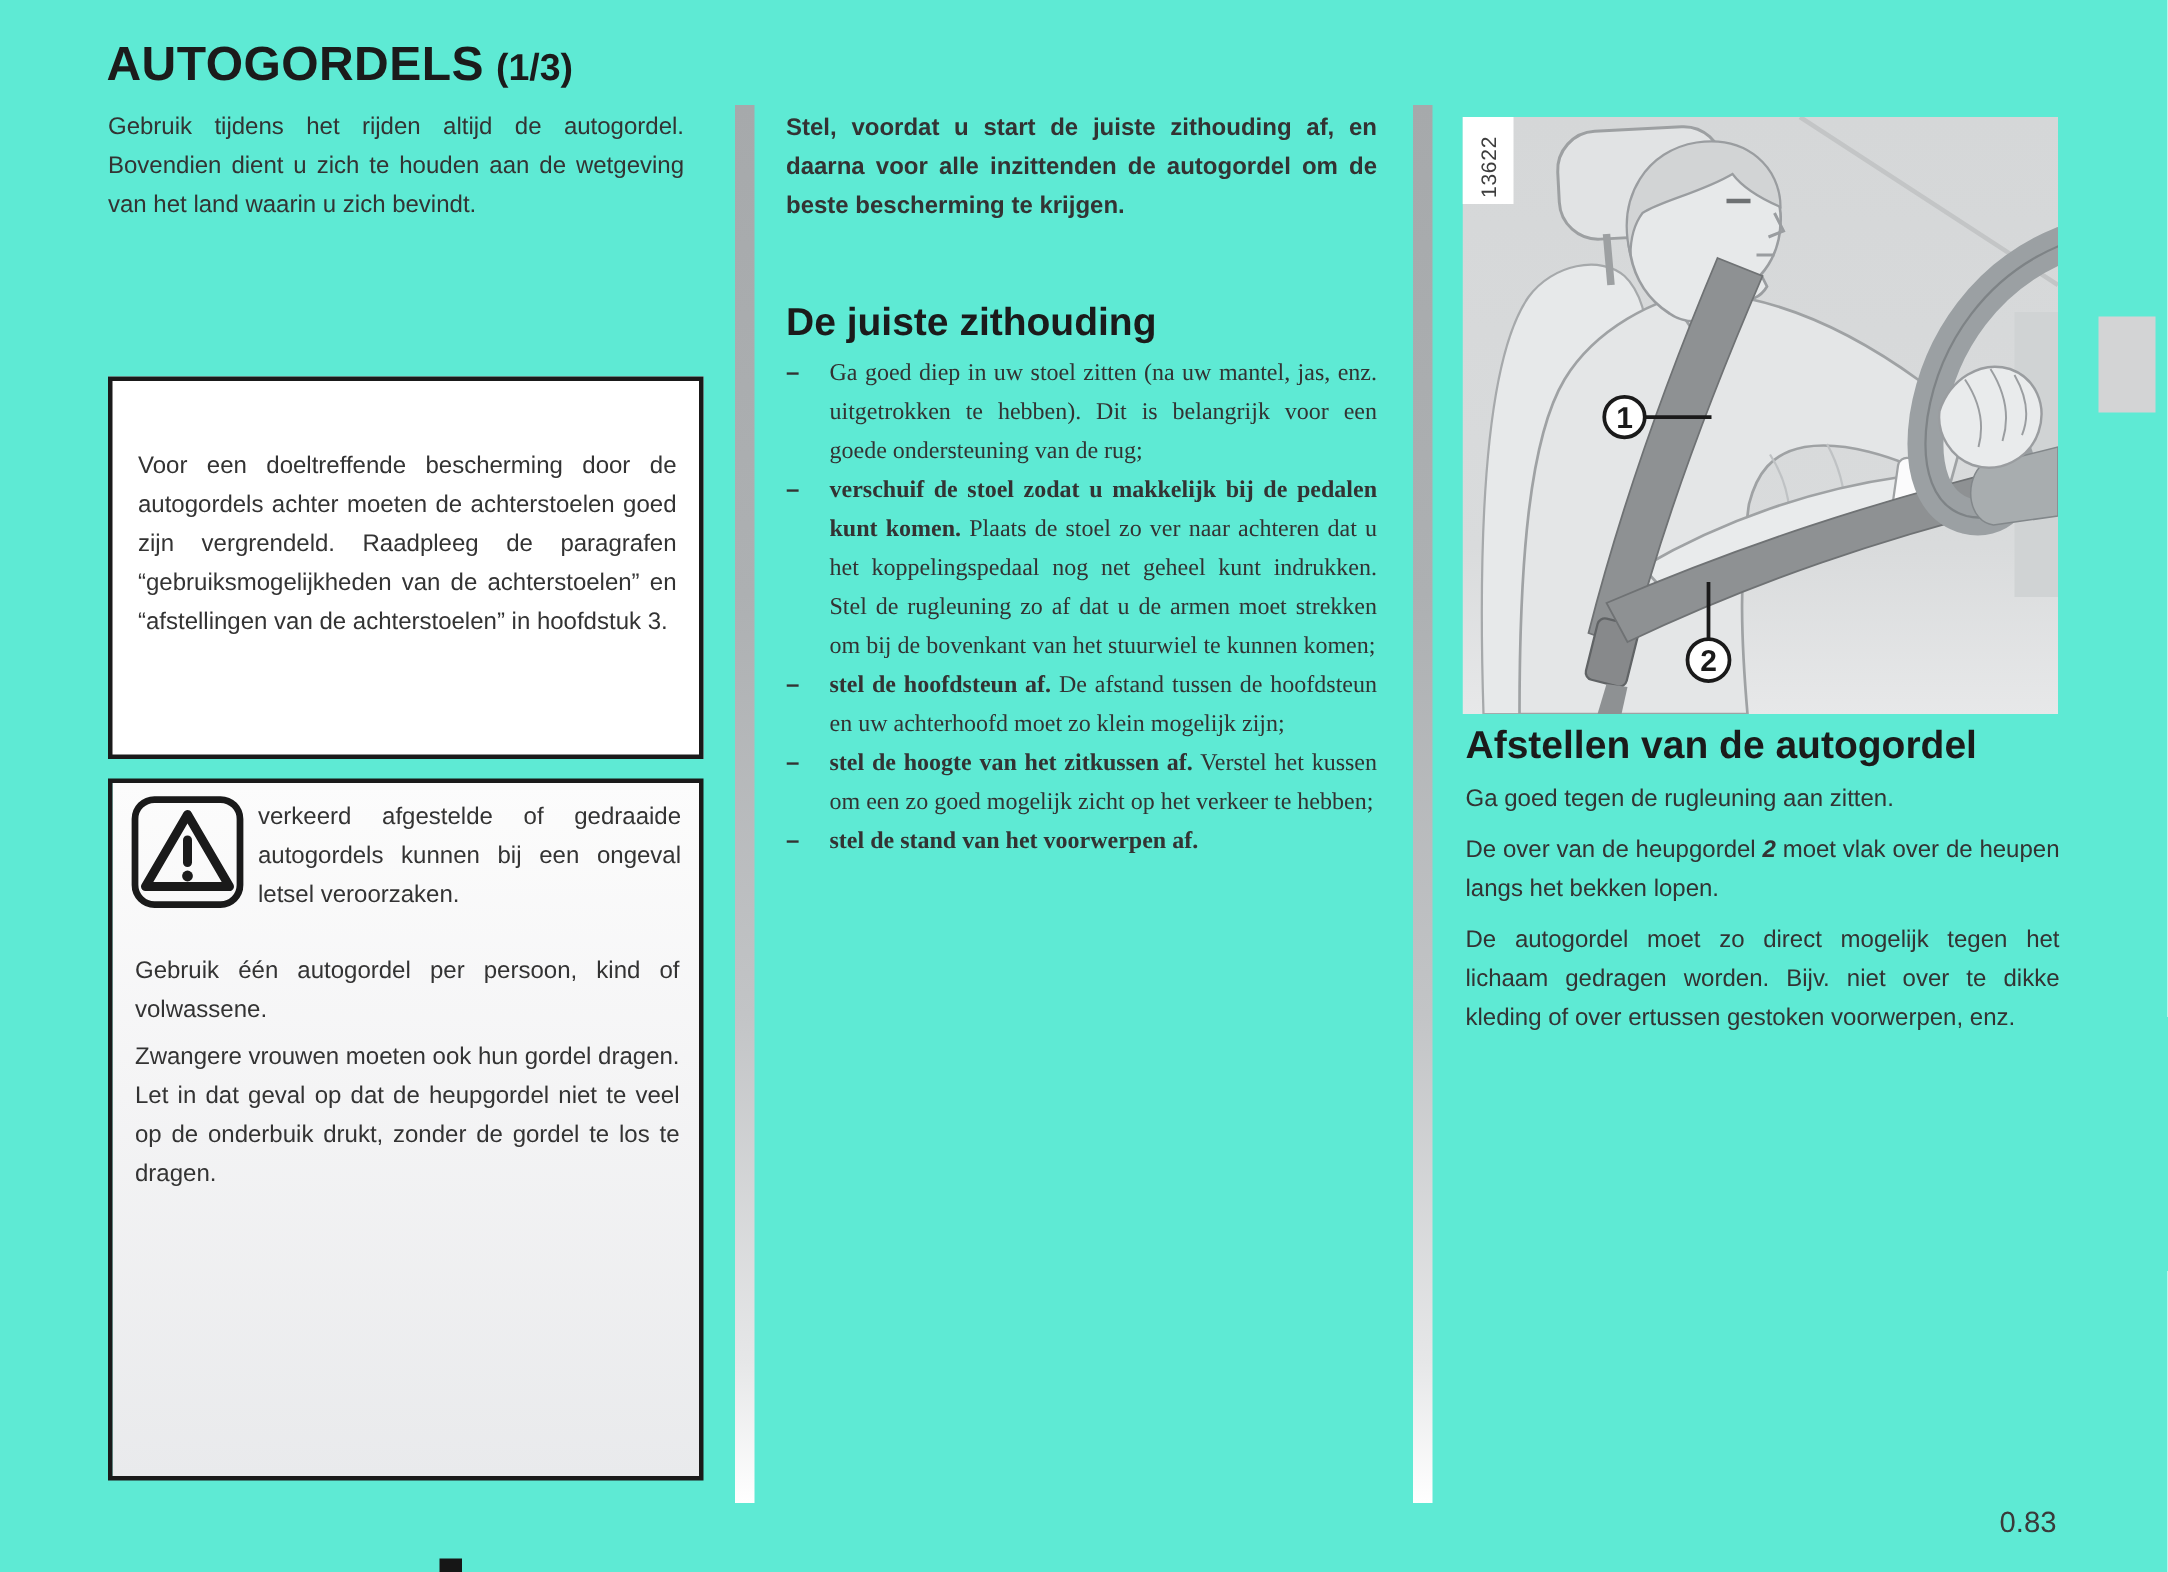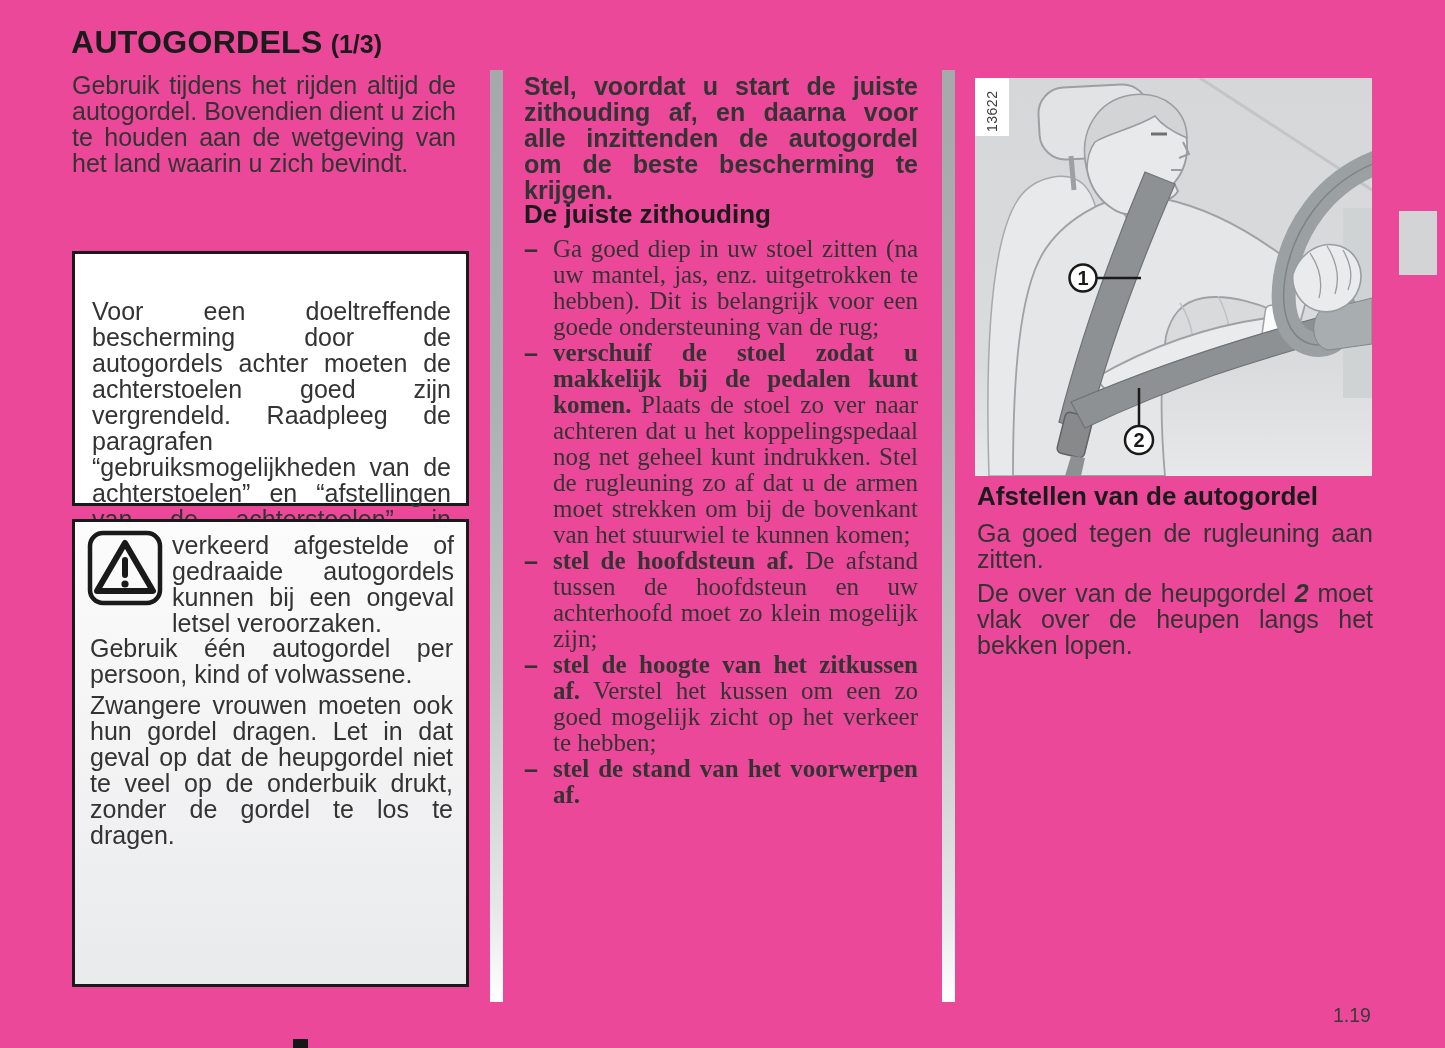"AUTOGORDELS (1/3)" .page { background: #ec4899 -> #5eead4 }
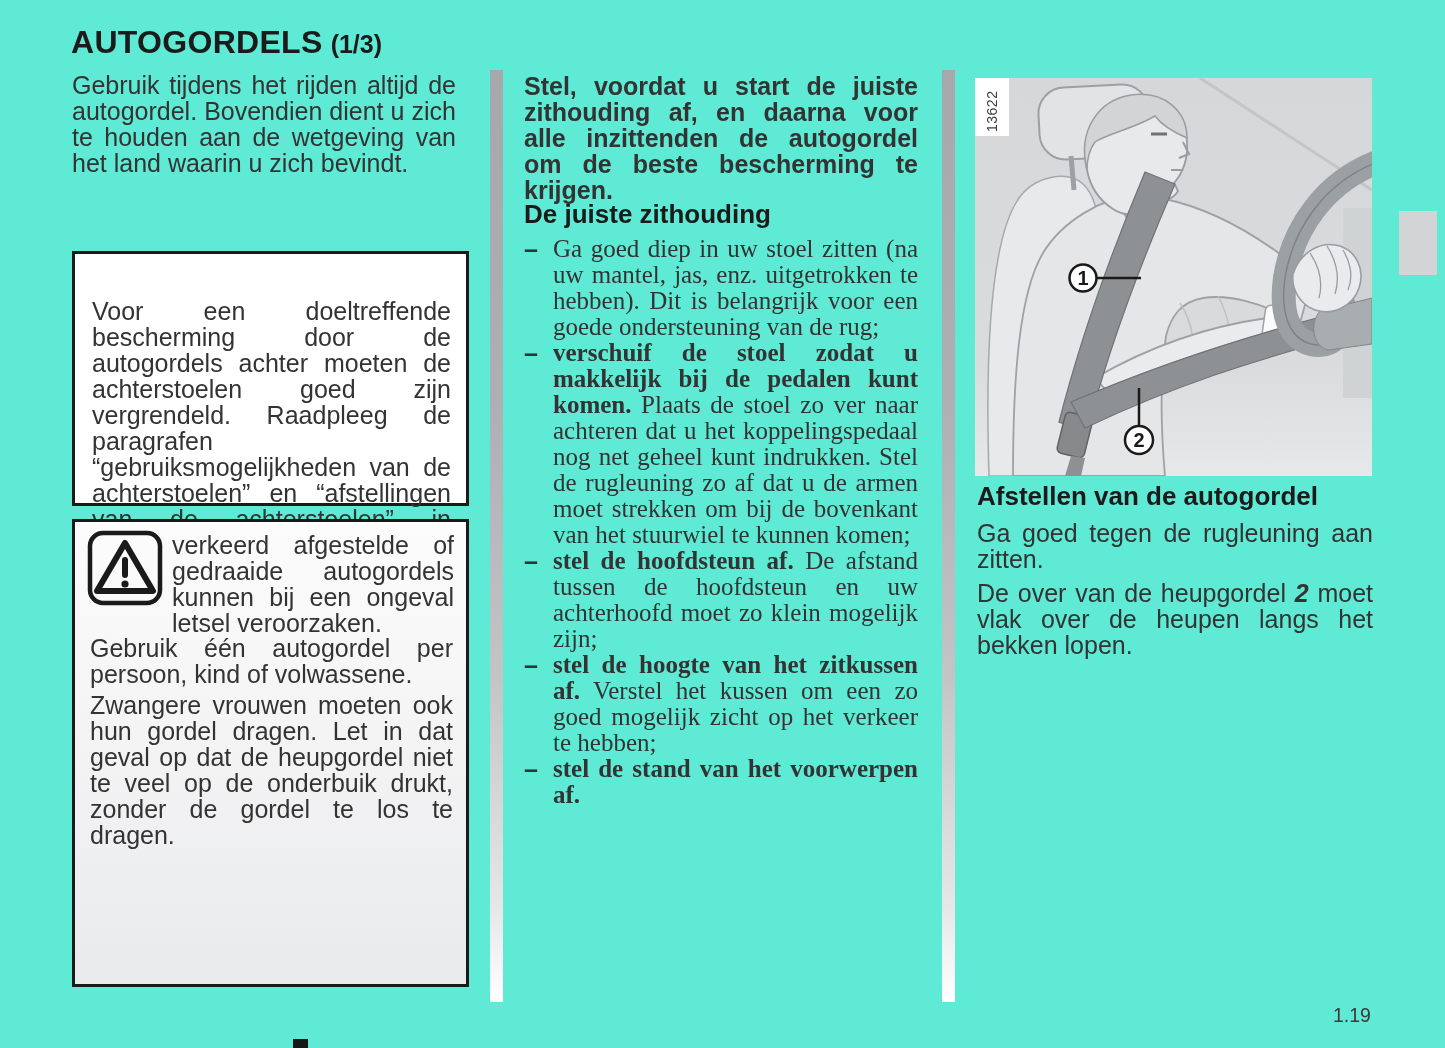"Gebruik tijdens het rijden altijd" .txt { font-size: 25px -> 16px }
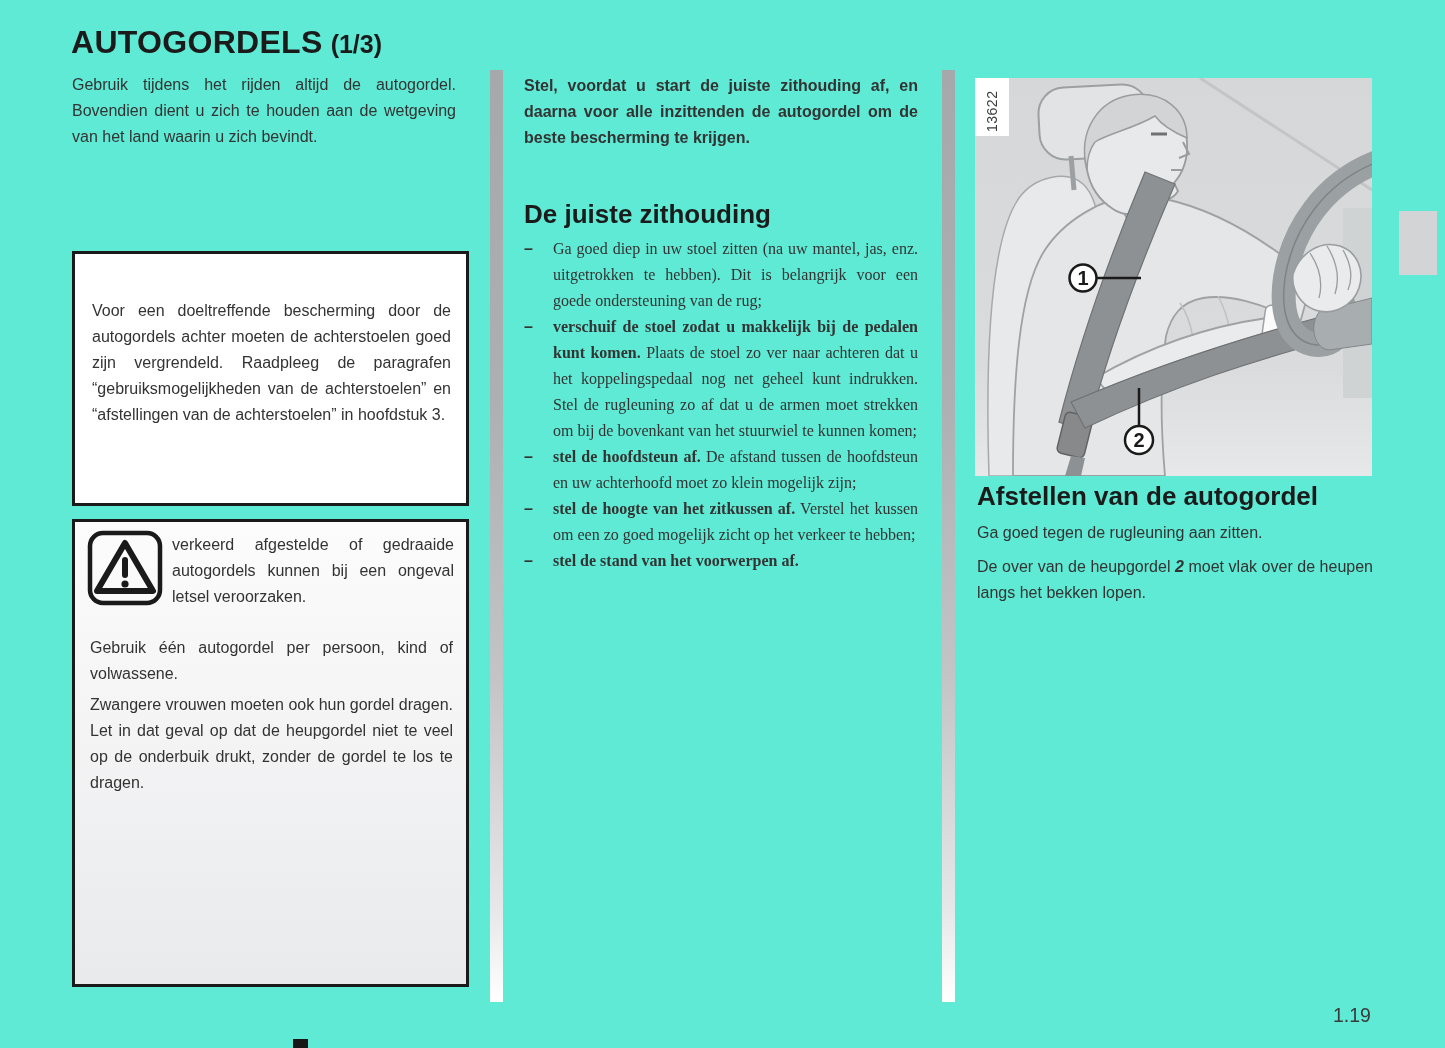"De autogordel moet zo direct" p.txt { html: none -> <p>De autogordel moet zo direct mogelijk tegen het lichaam gedragen worden. Bijv. niet over te dikke kleding of over ertussen gestoken voorwerpen, enz.</p> }
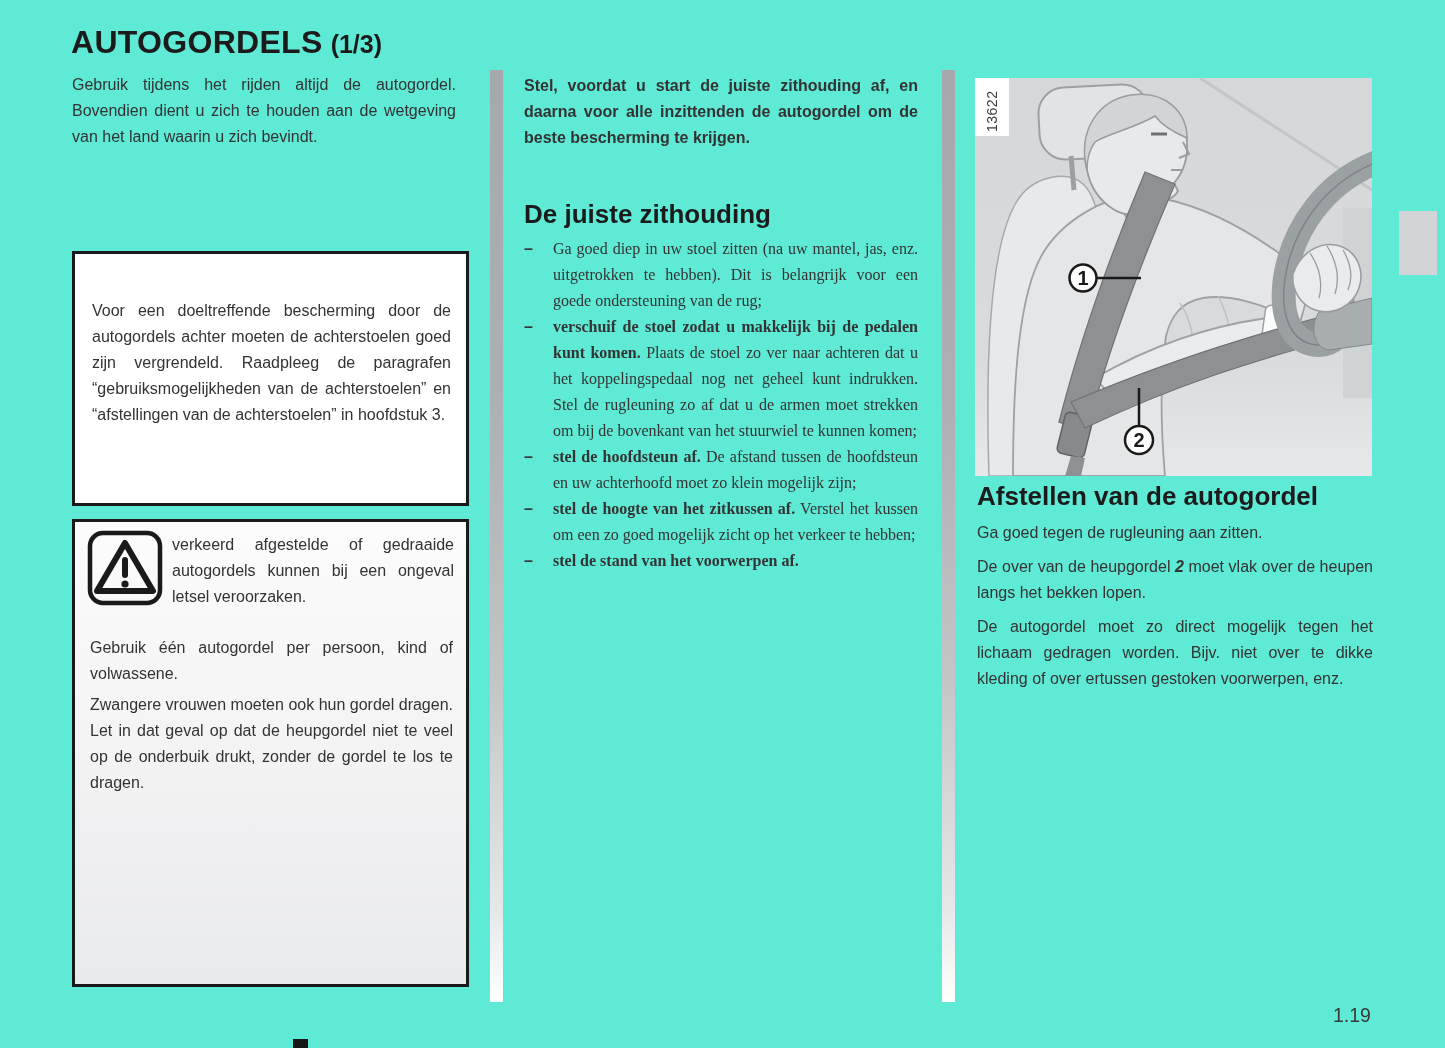"1.19" div.abs { text: 1.19 -> 0.83 }
